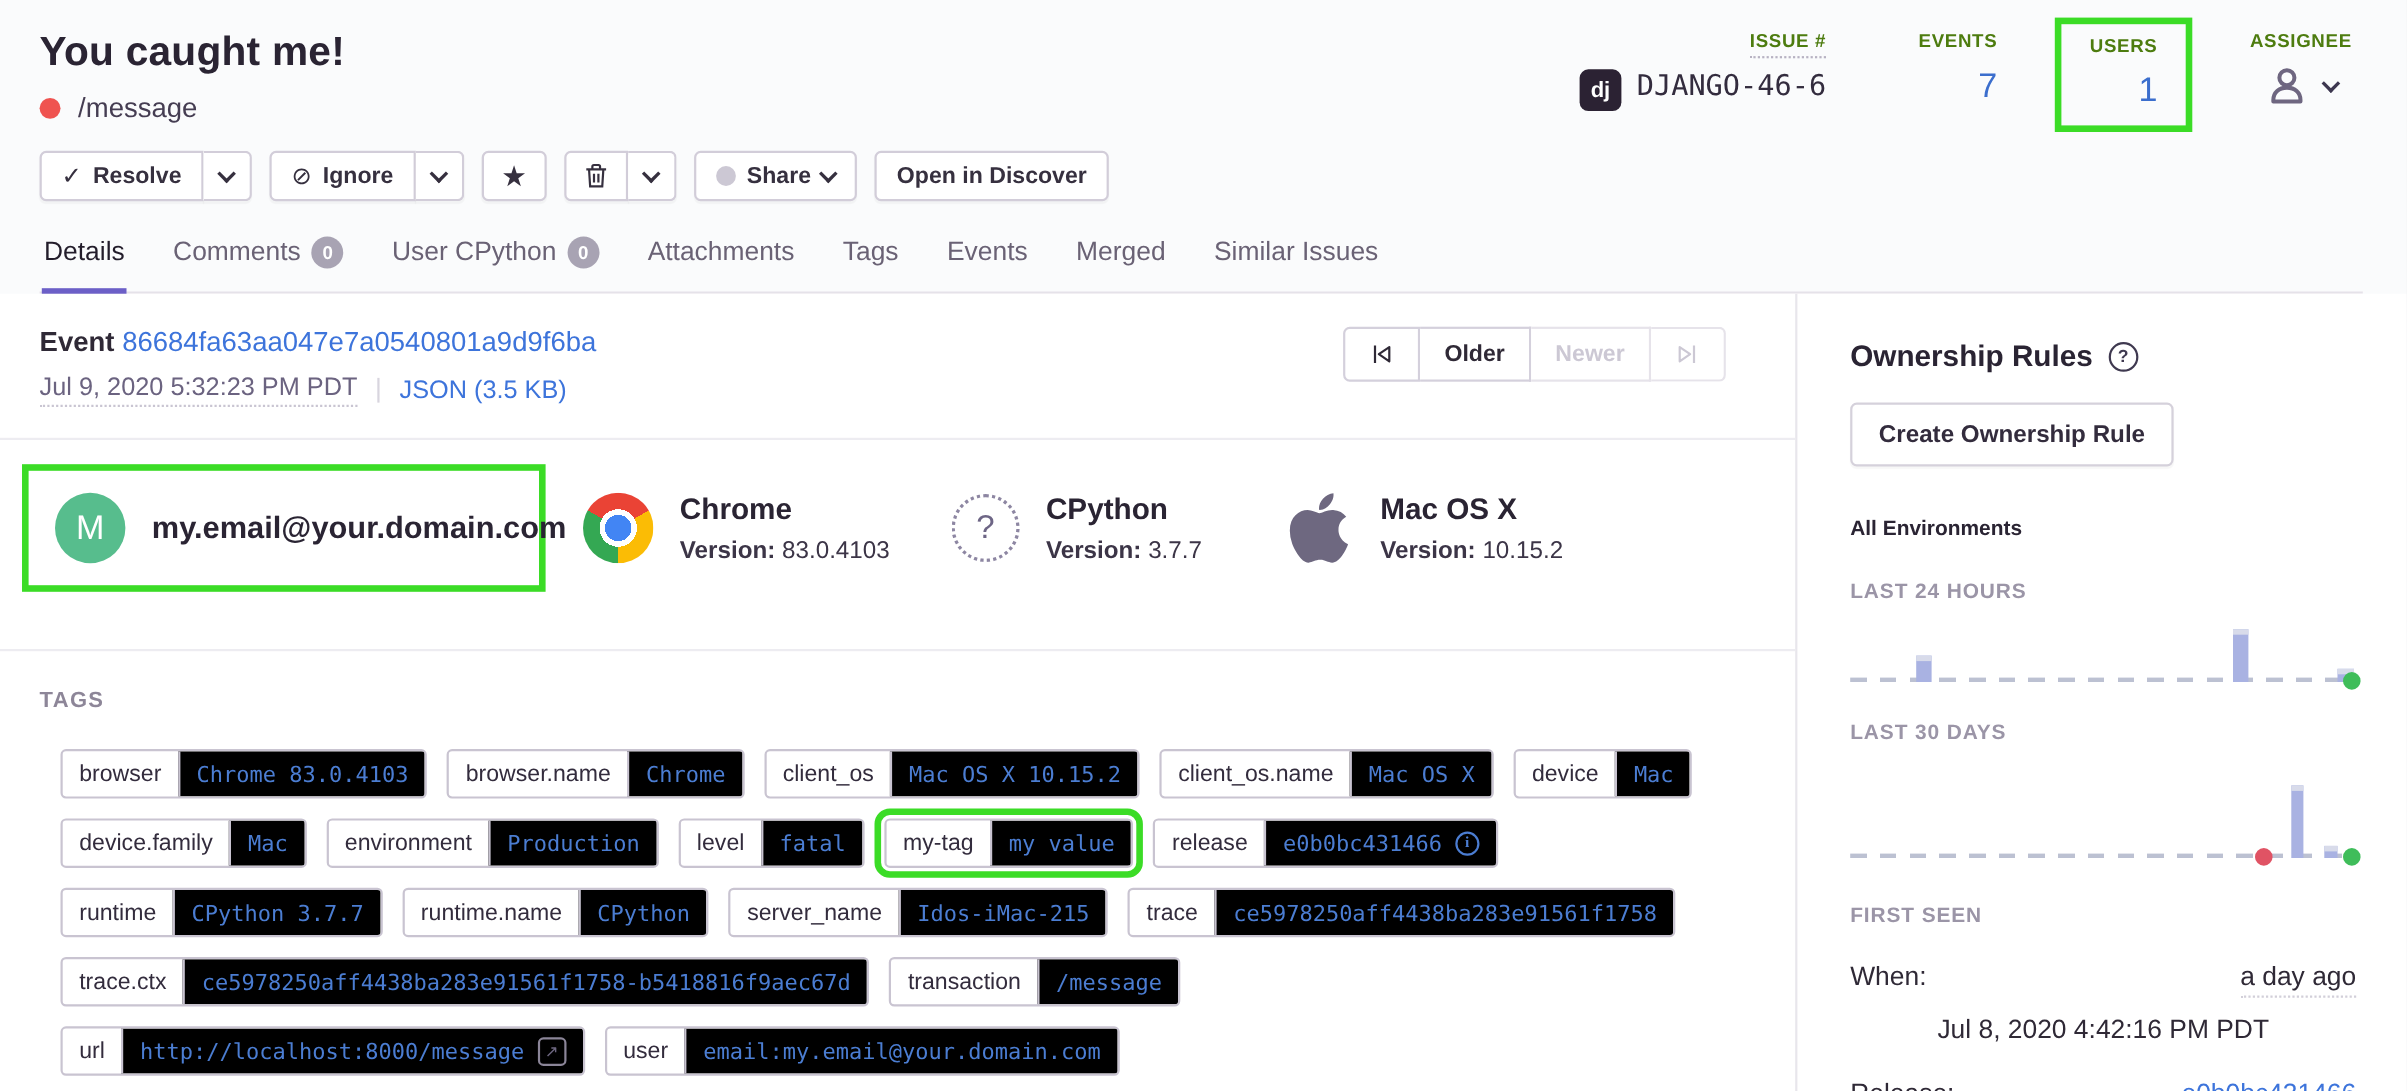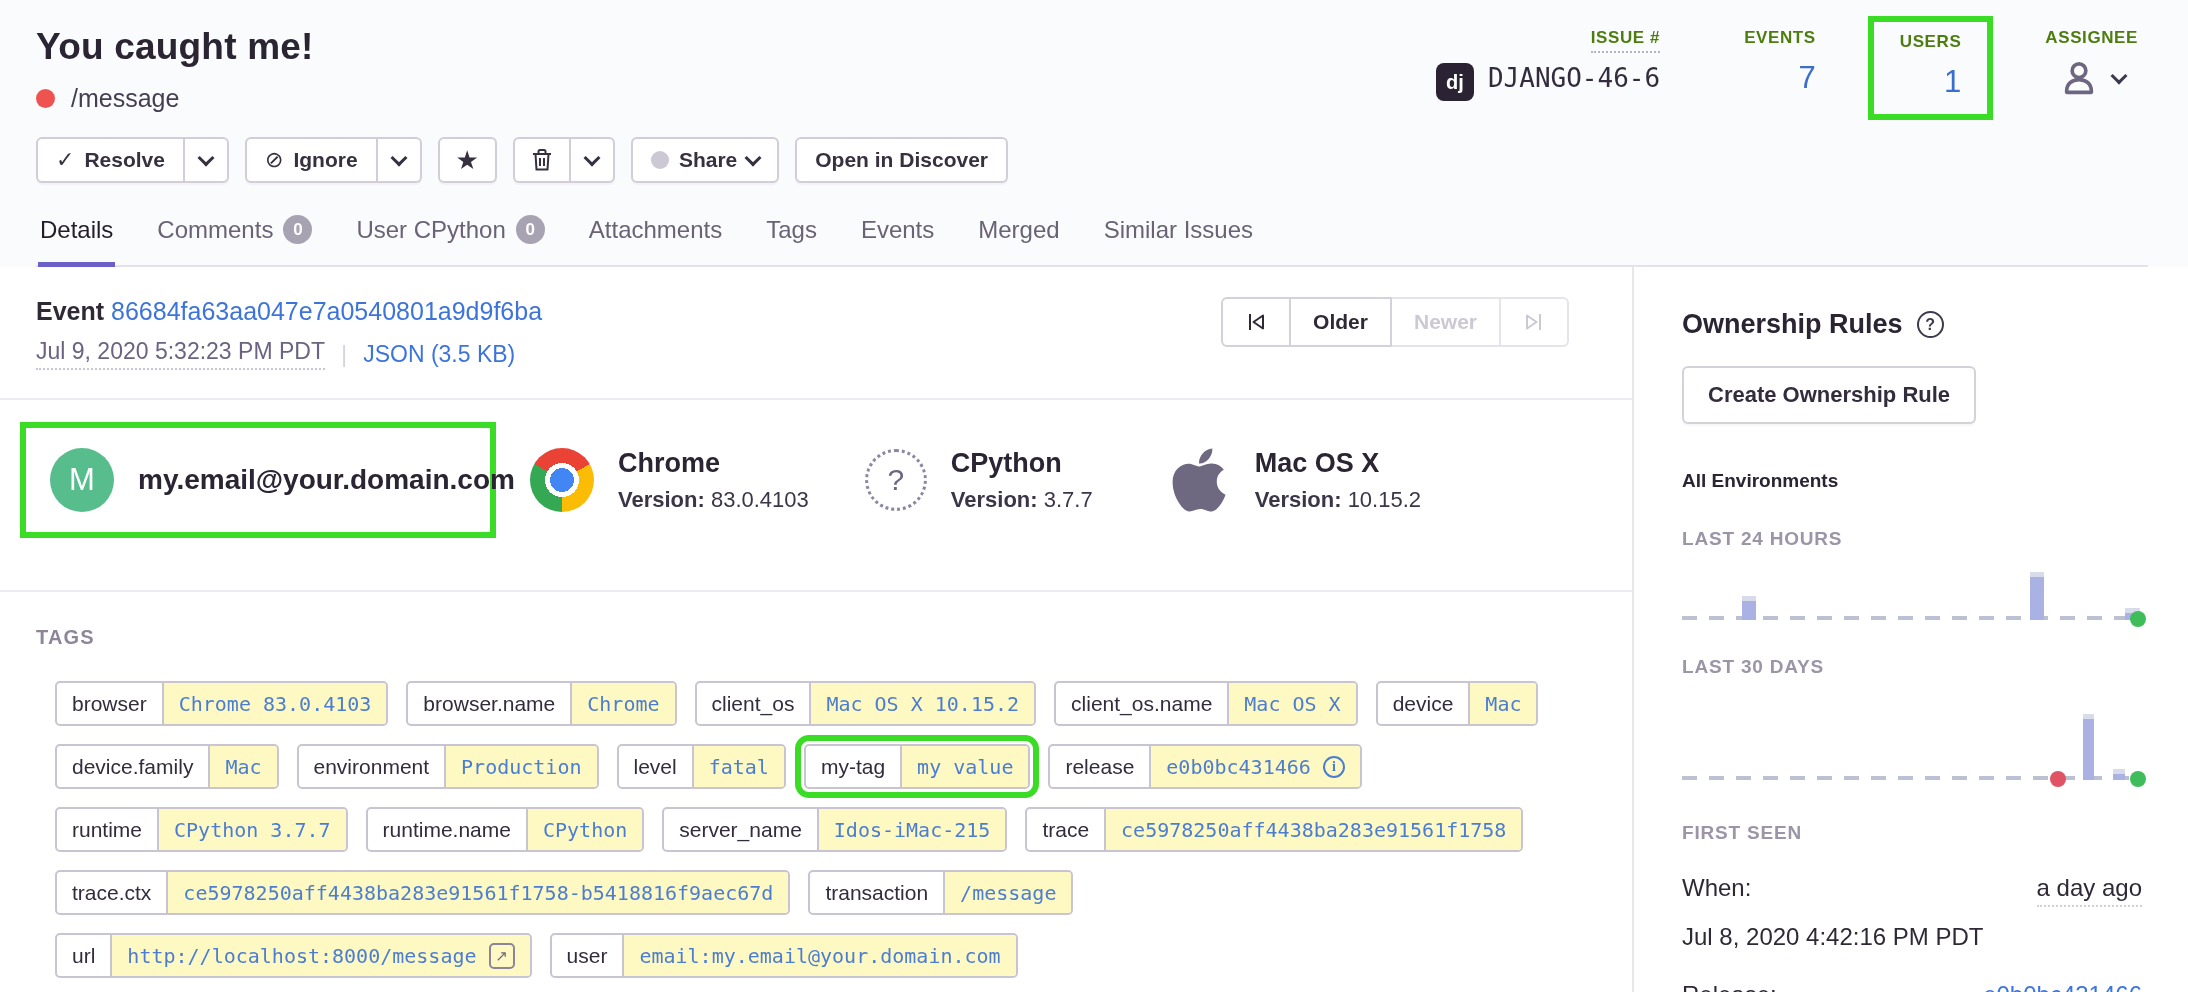"Details" .tab { align-items: center -> none }
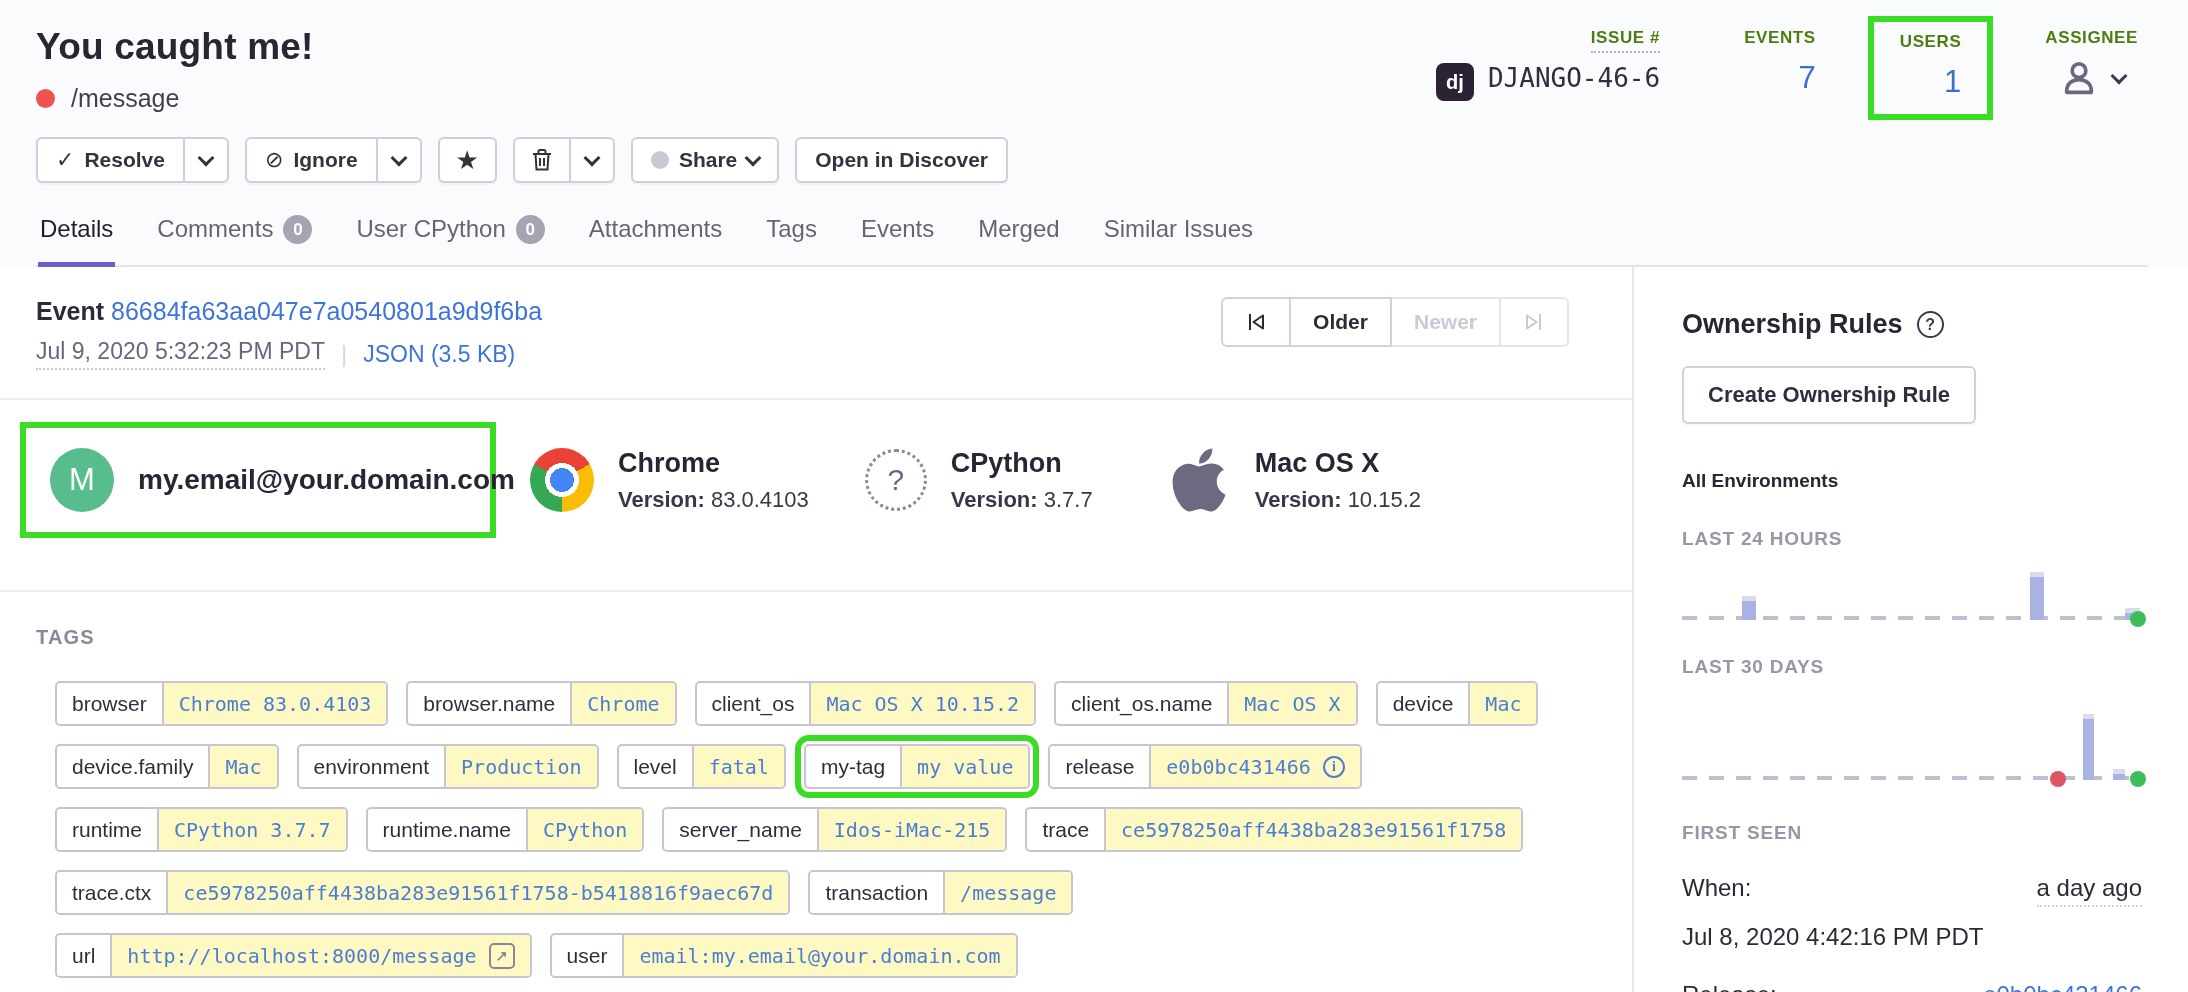"Chrome 83.0.4103" .pill-val { background: #fef9c3 -> #000000 }
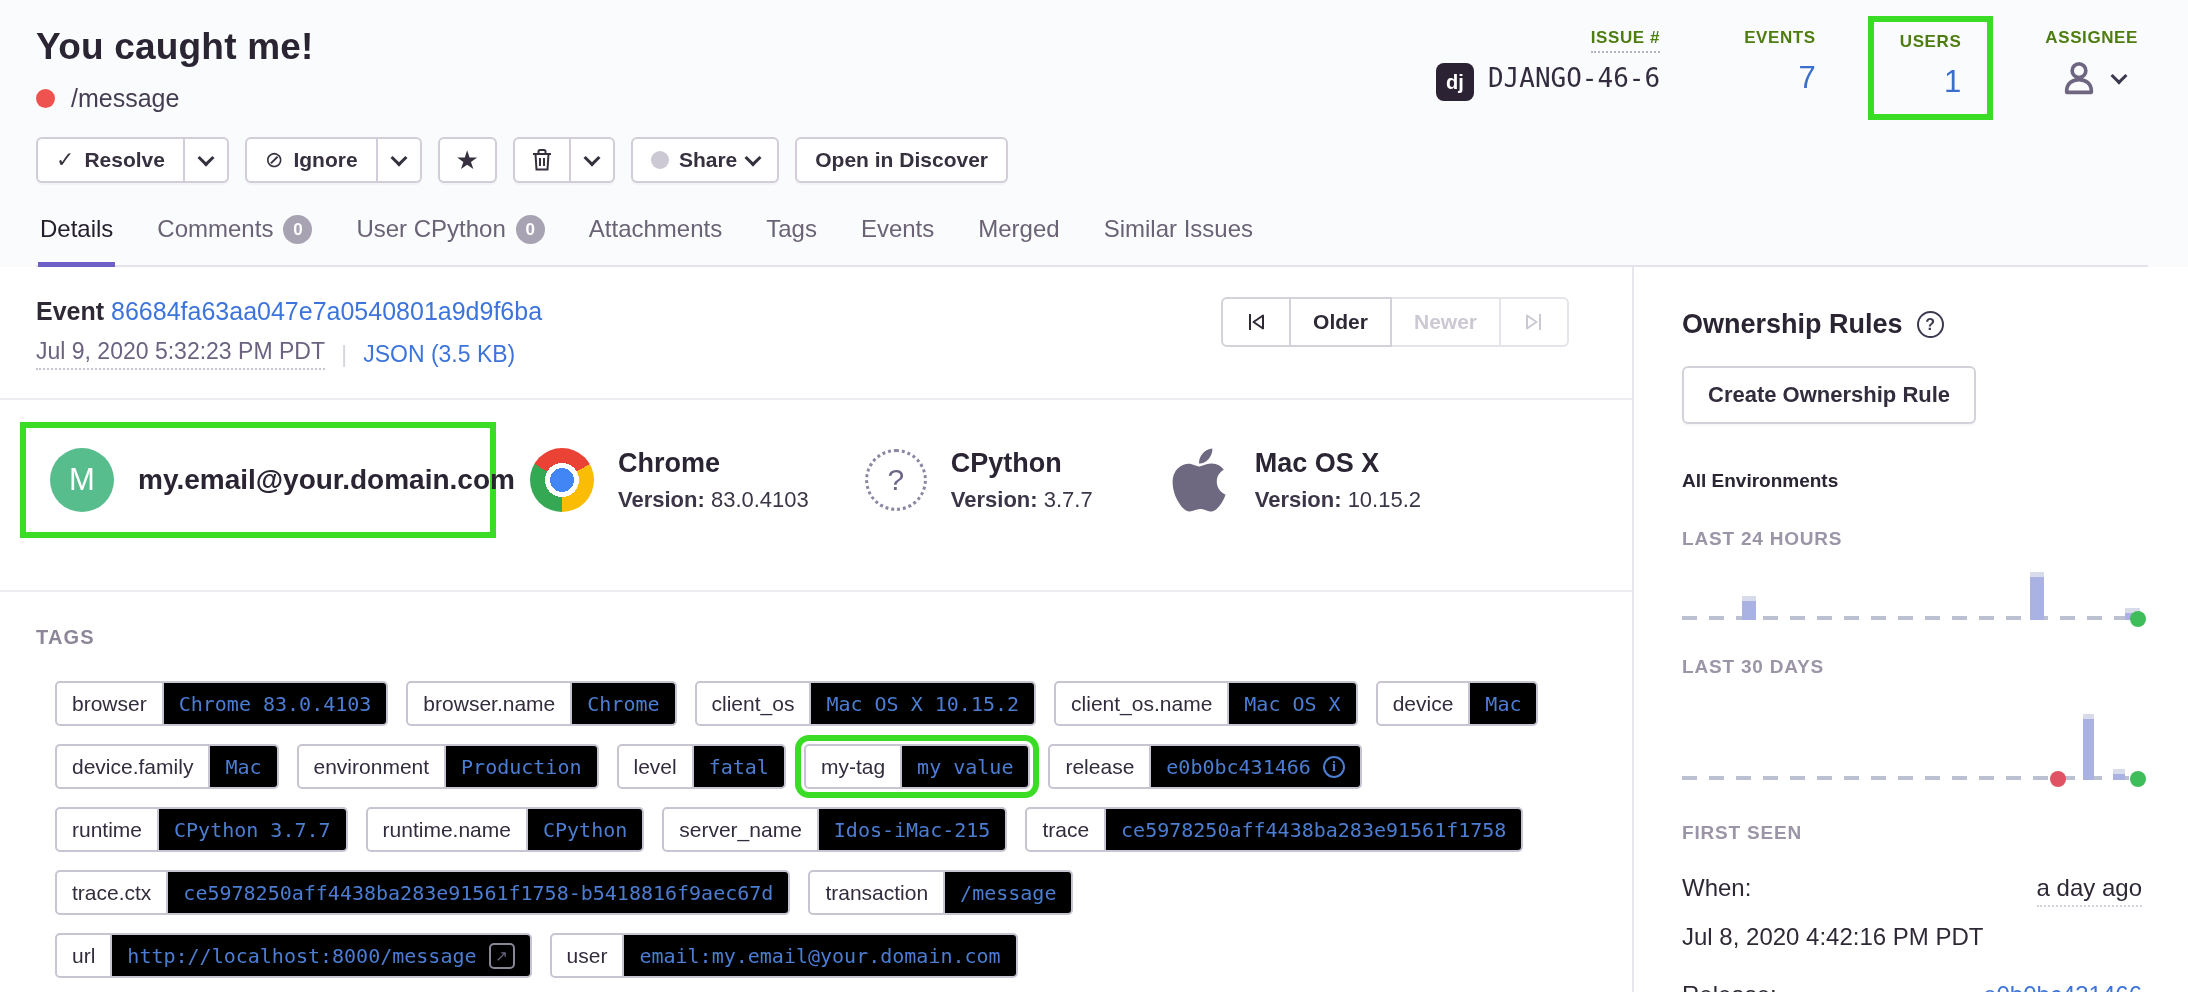"Jul 8, 2020 4:42:16 PM" .meta-date { text-align: left -> center }
